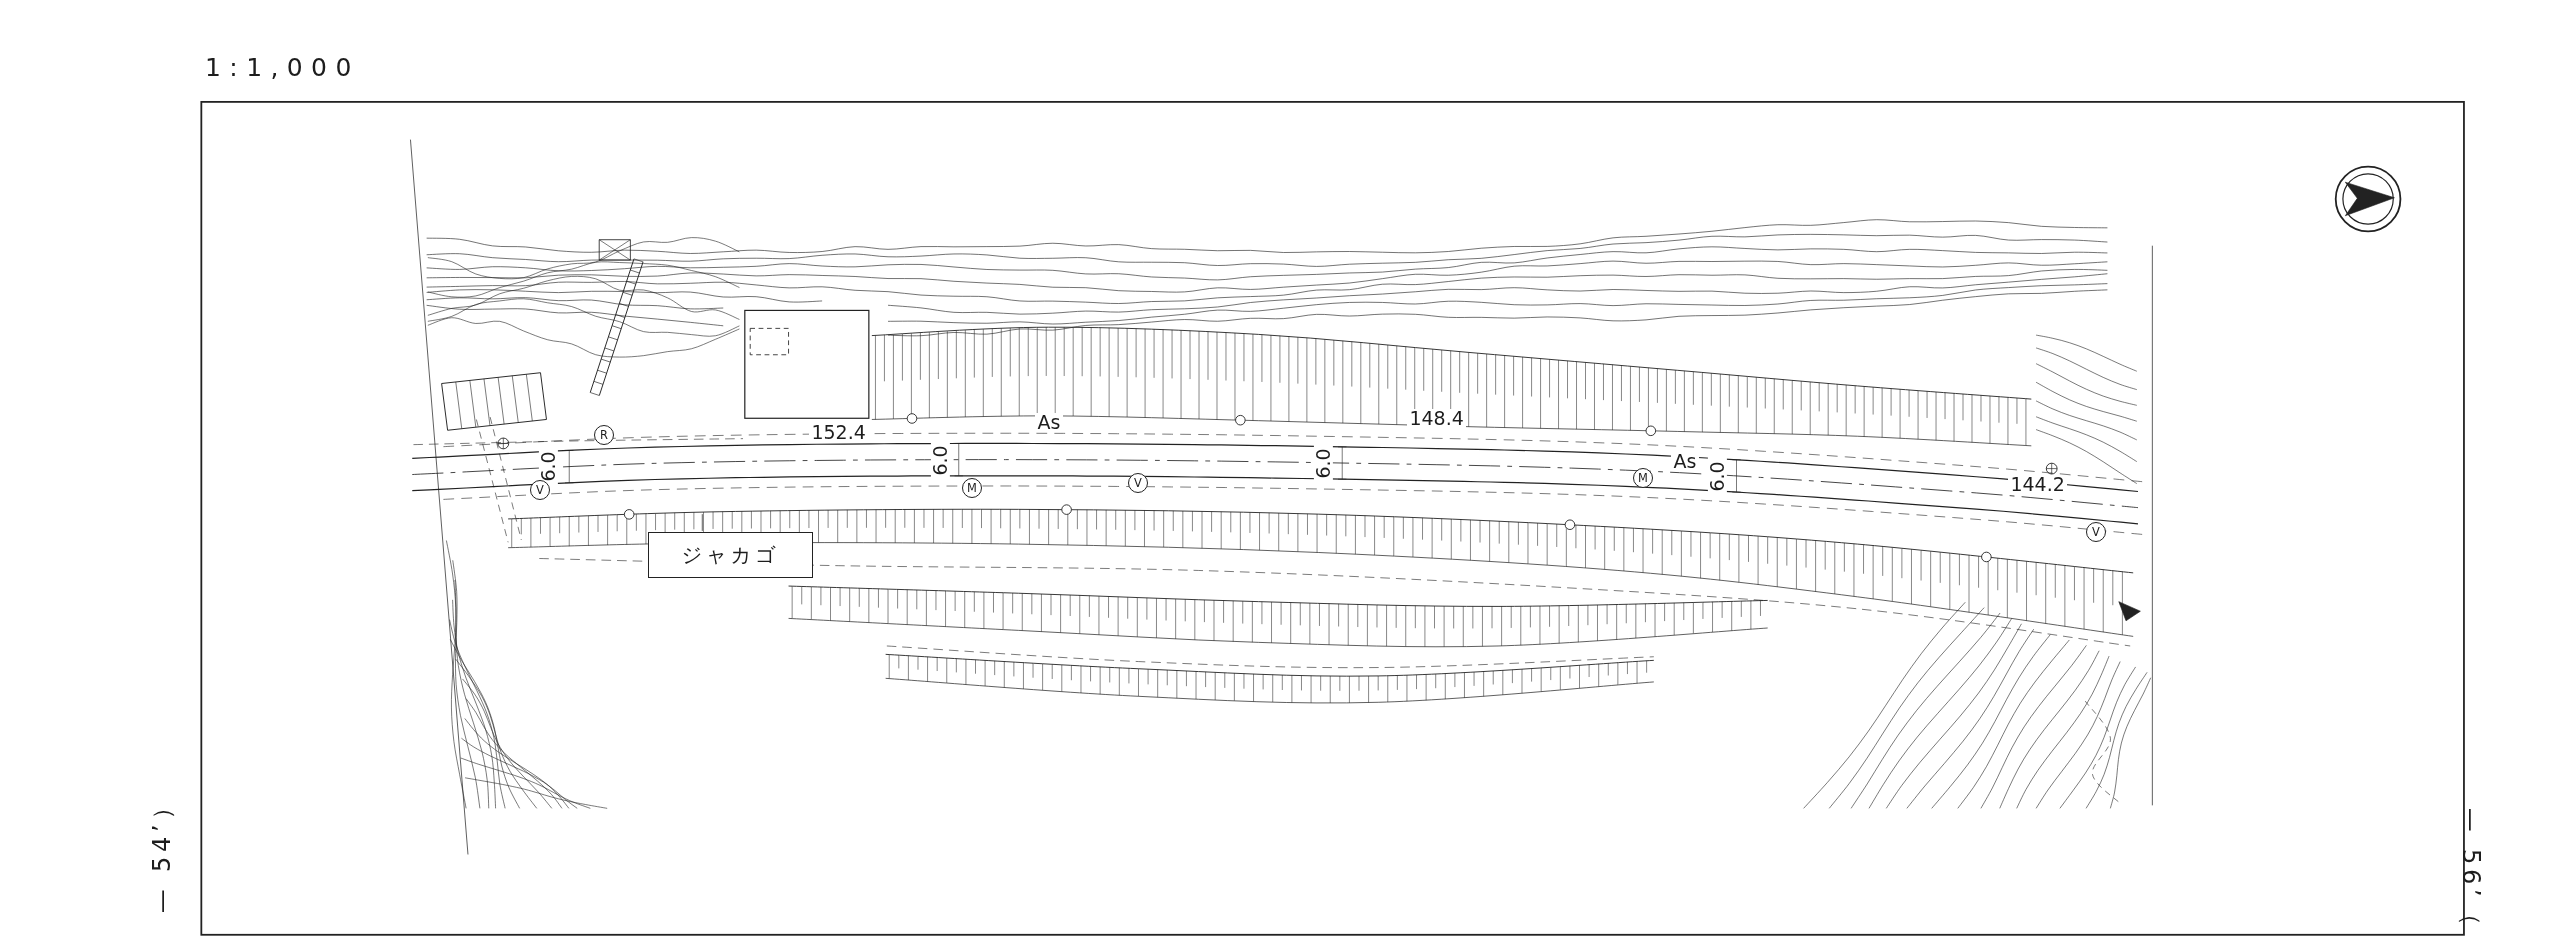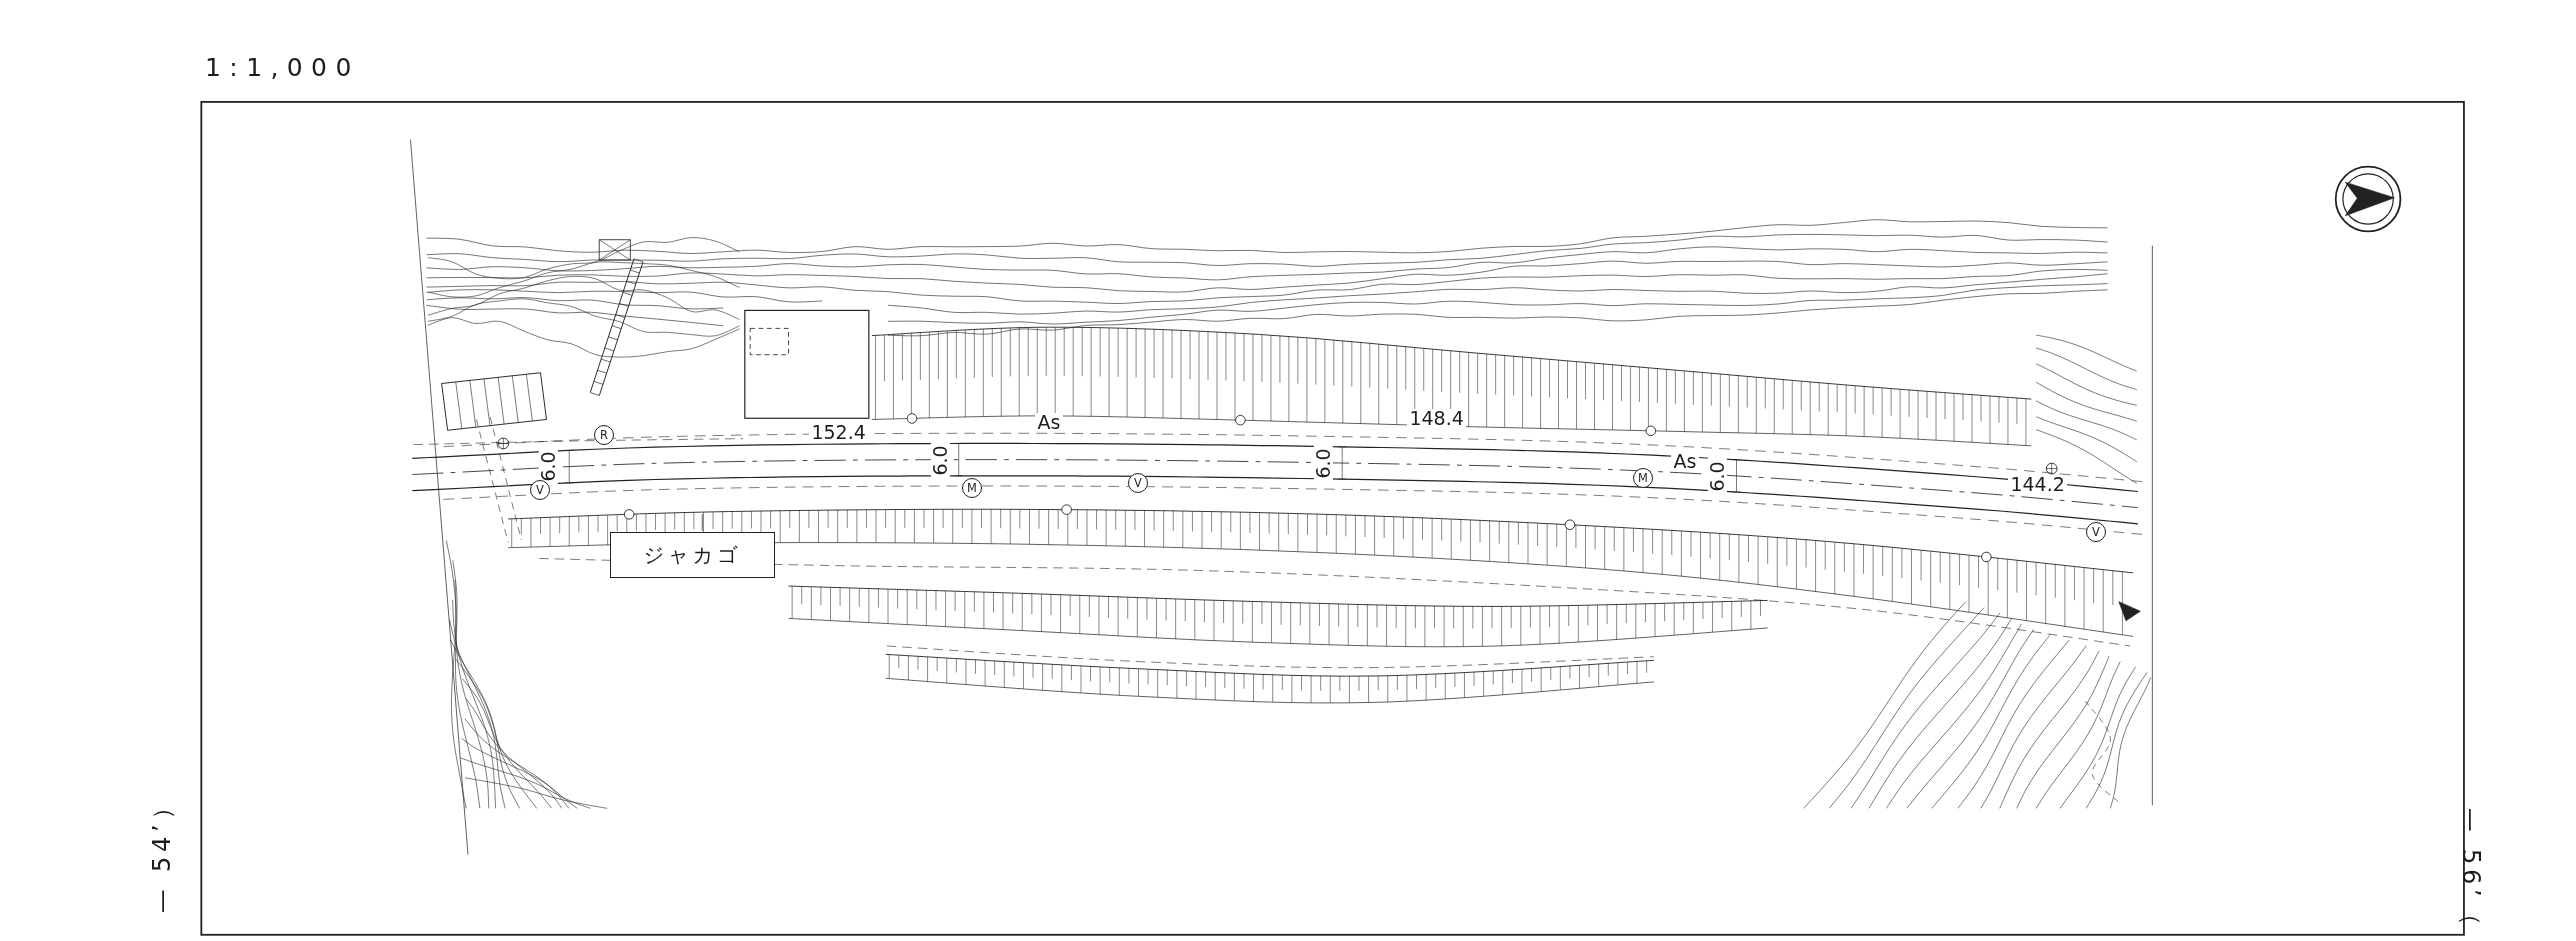"ジャカゴ" div.gabion-box { left: 610px -> 648px }
